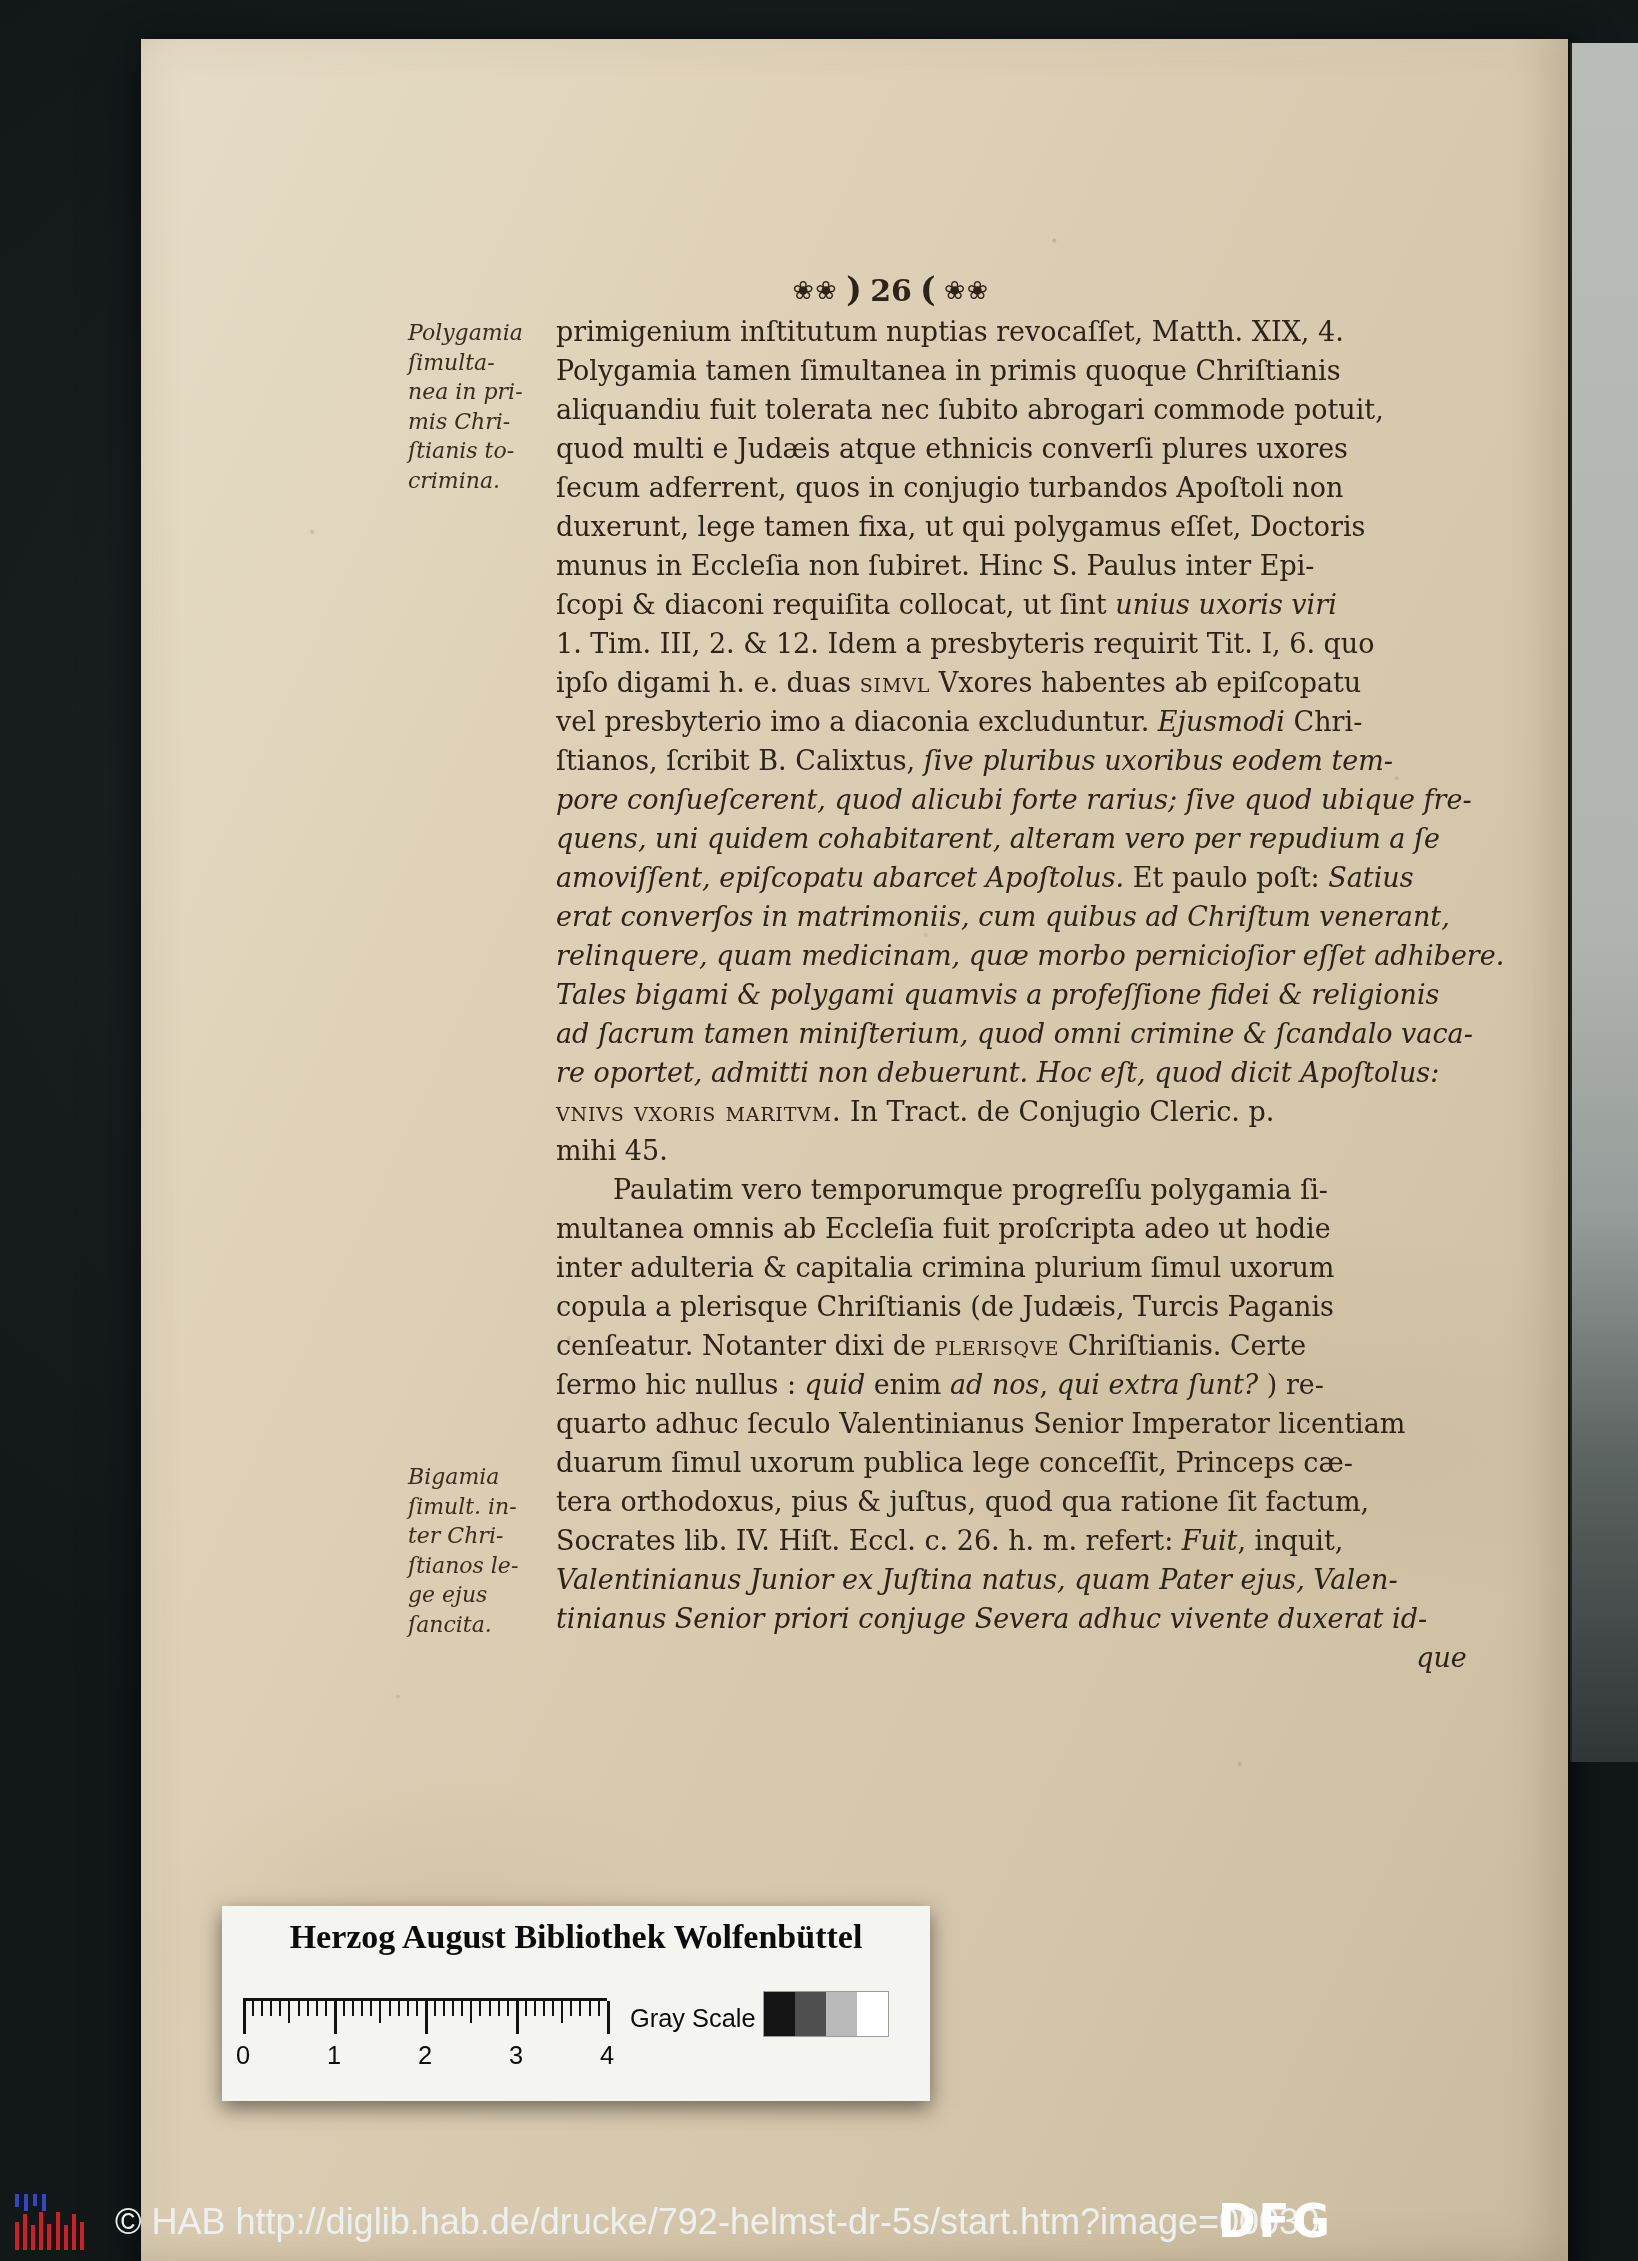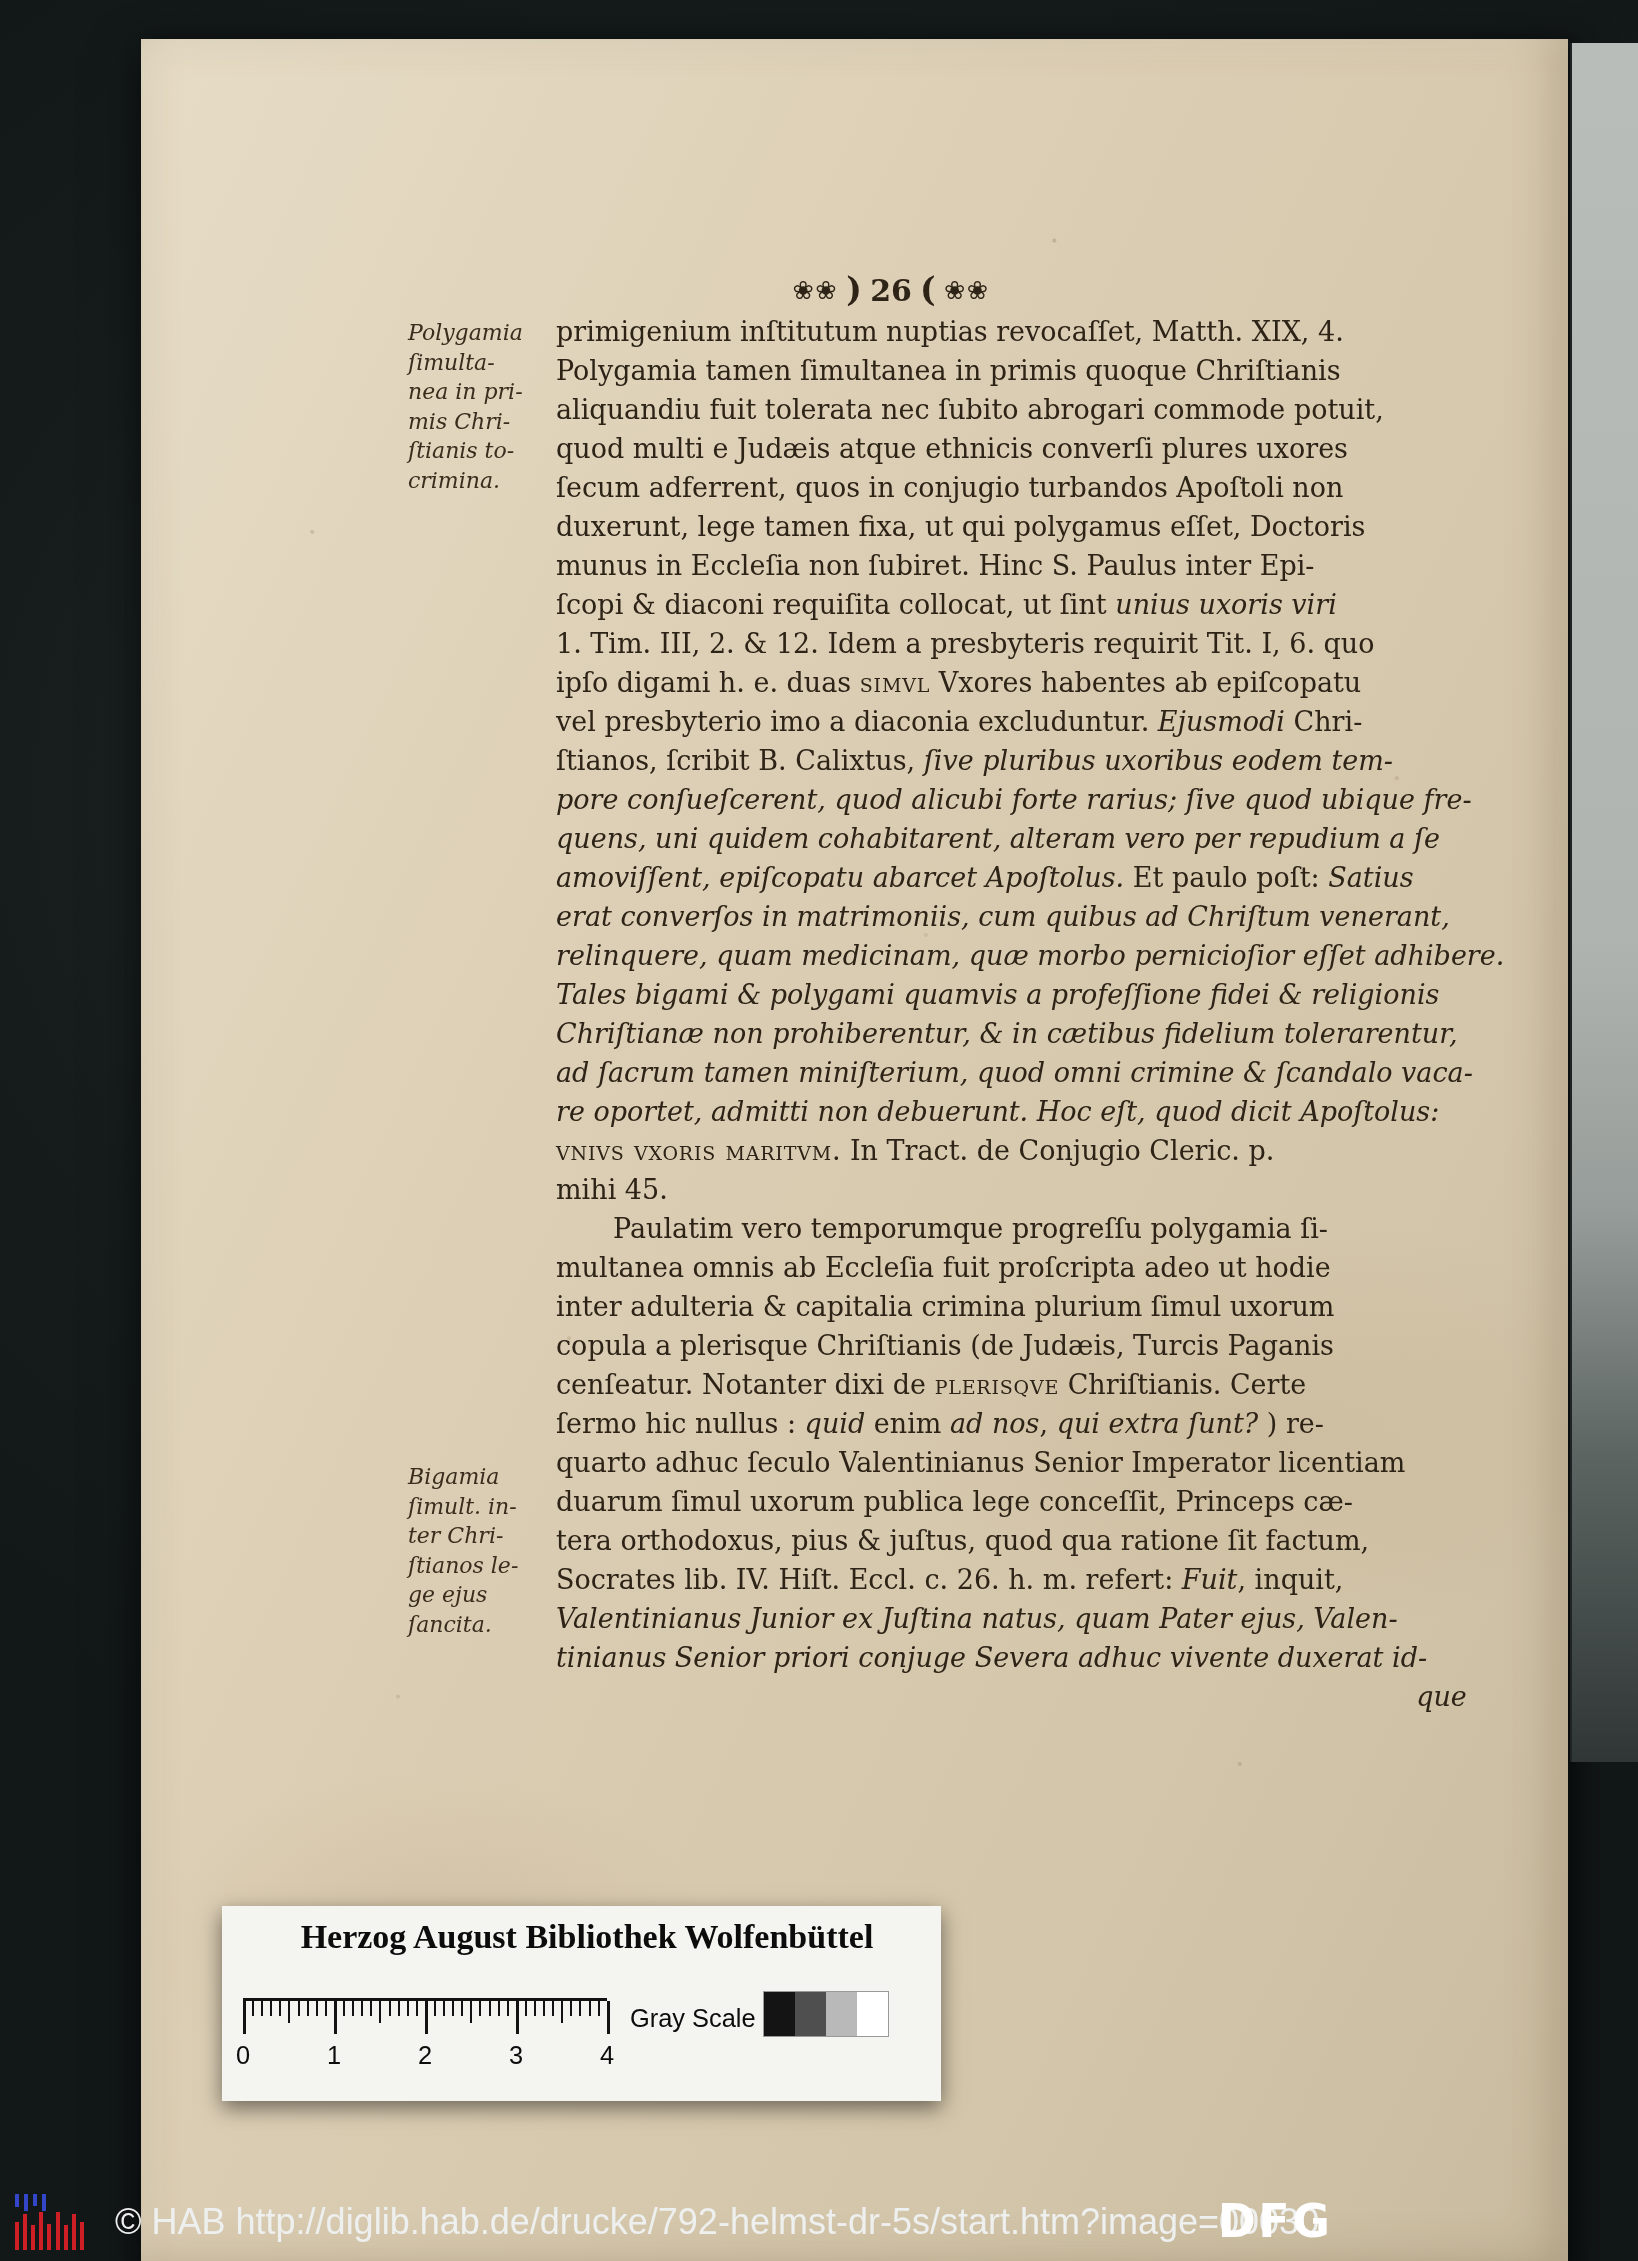"Chriſtianæ non prohiberentur, & in" div.bline { html: <div><span>Chriſtianæ non prohiberentur, &amp; in cætibus fidelium tolerarentur,</span></div> -> none }
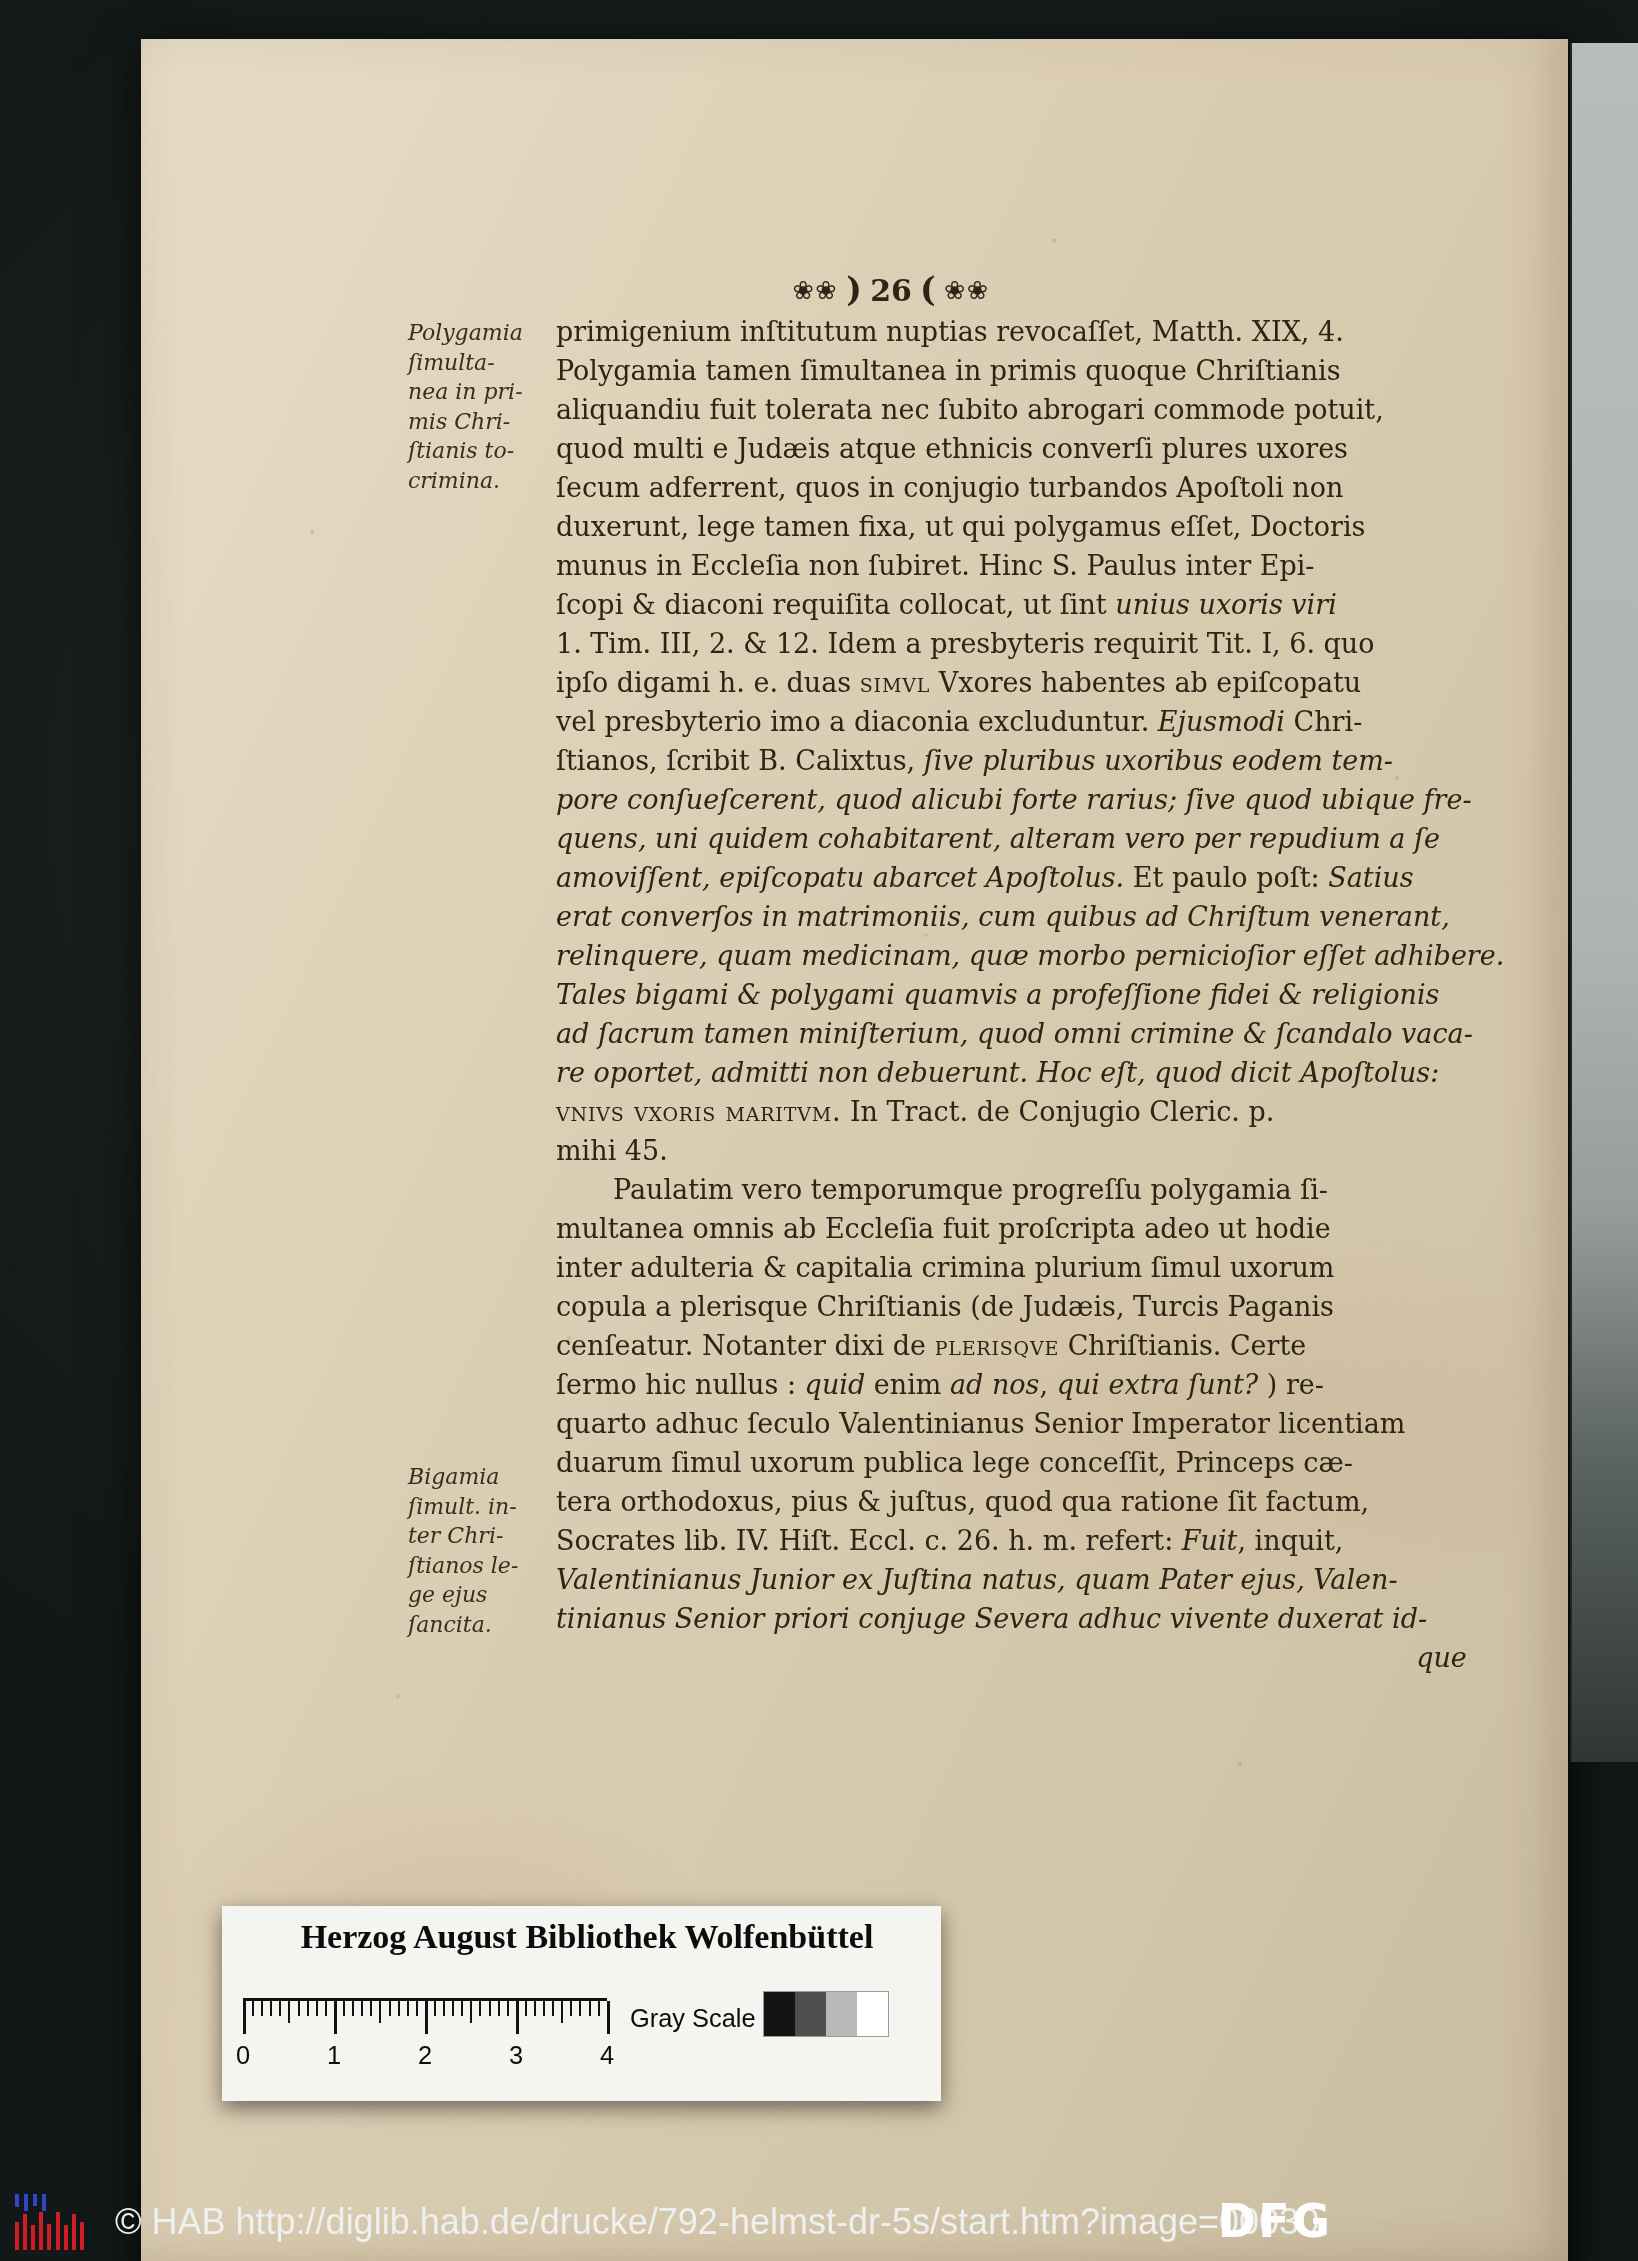"Herzog August Bibliothek Wolfenbüttel" #footer-card { padding-left: 11px -> none }
